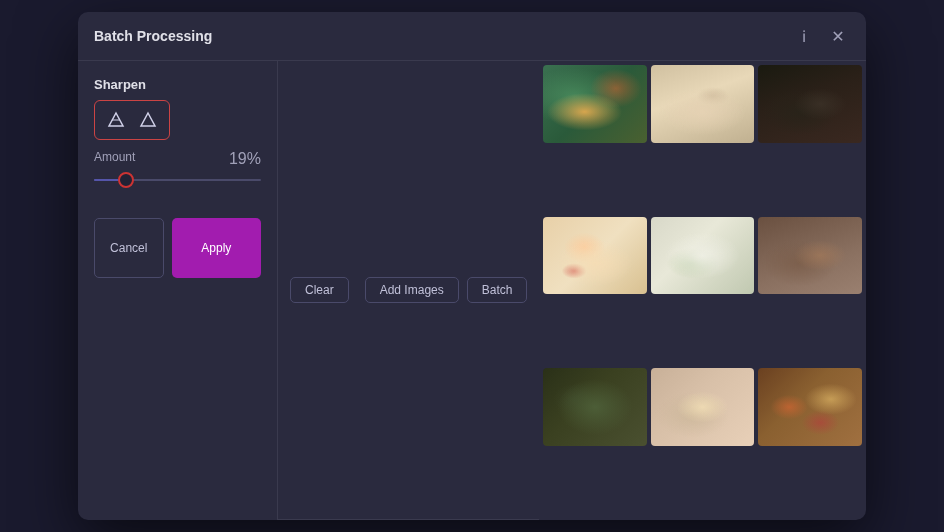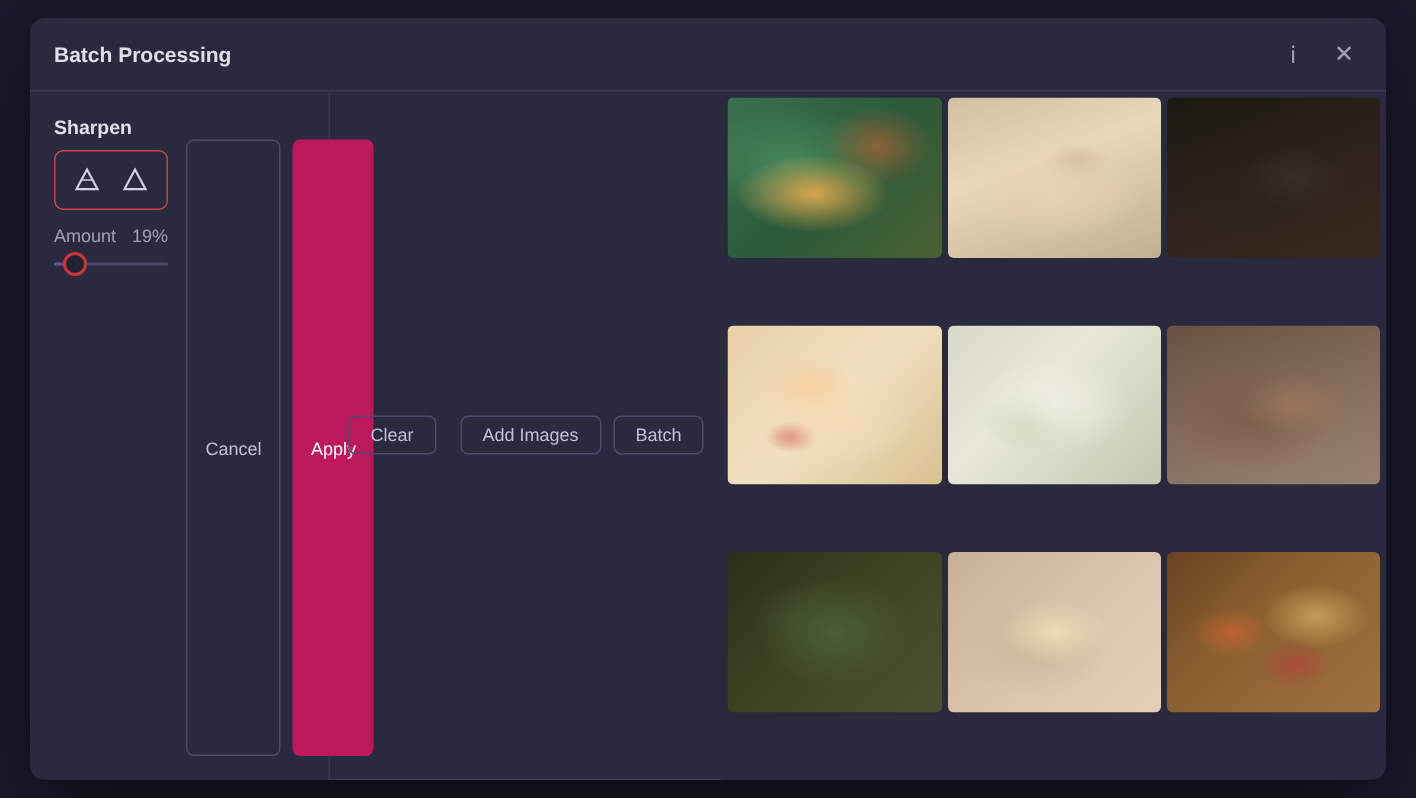"Batch Processing" .dialog { width: 904px -> 788px }
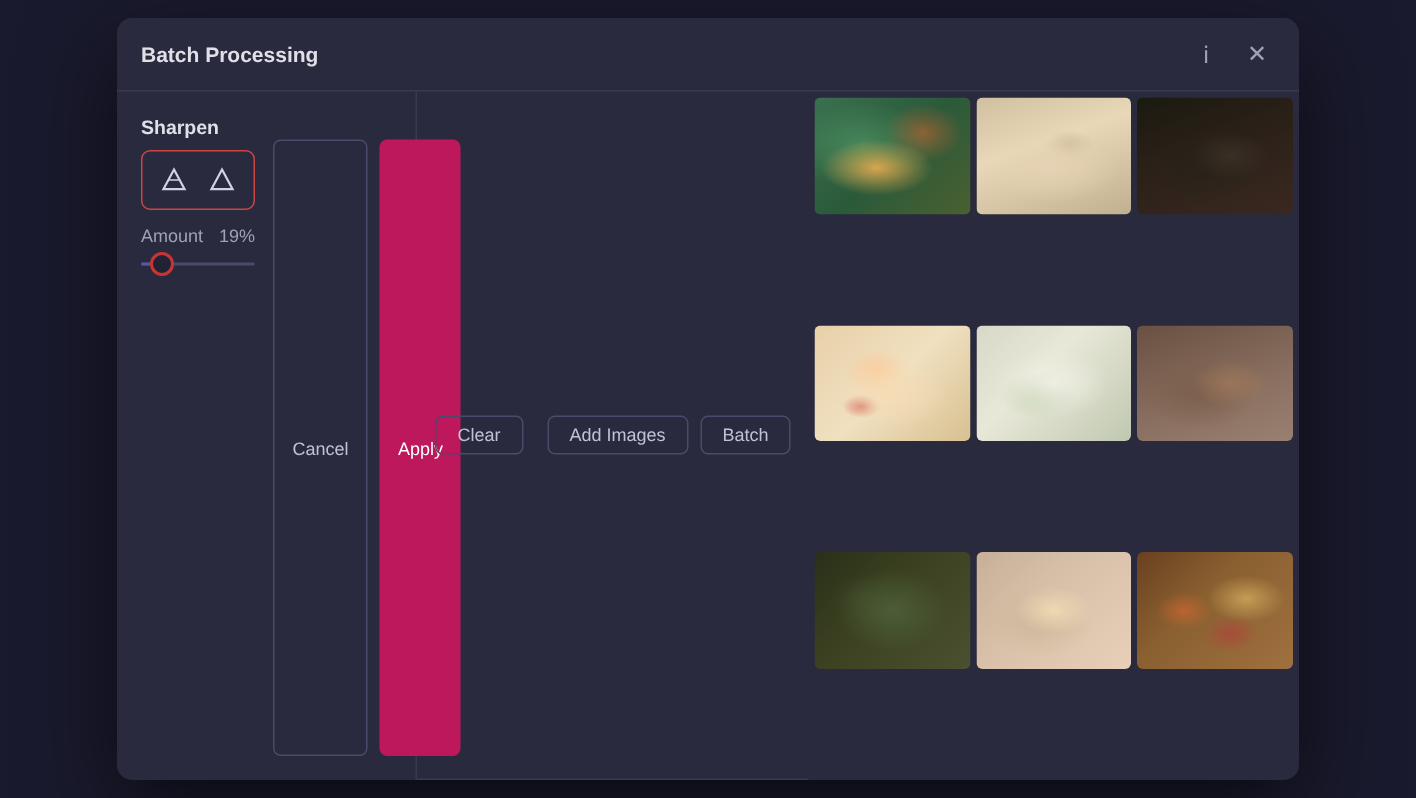"Sharpen" .sidebar { flex-direction: row -> column }
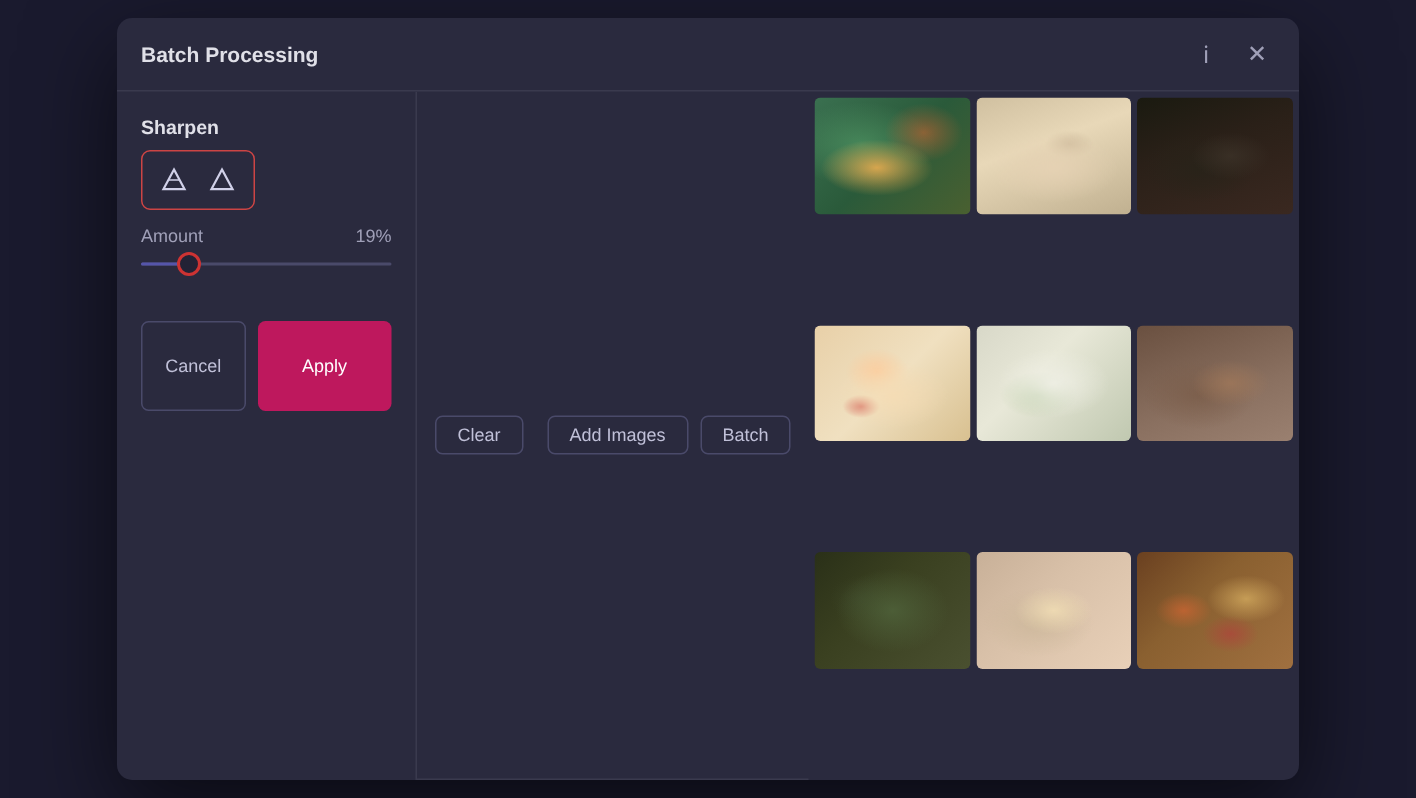"19%" .amount-value { font-size: 12px -> 16px }
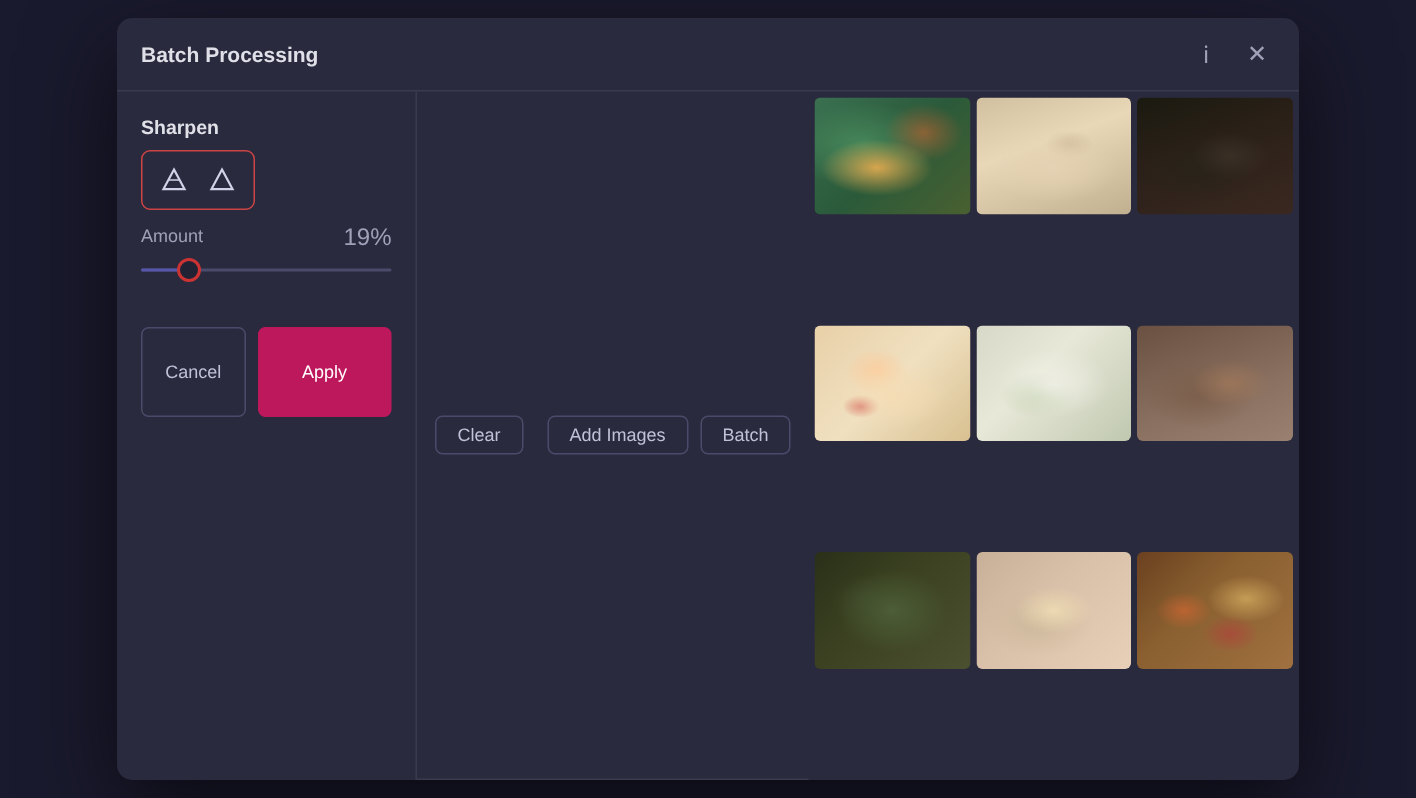"Apply" .btn-apply { background: #be185d -> #a21caf }
